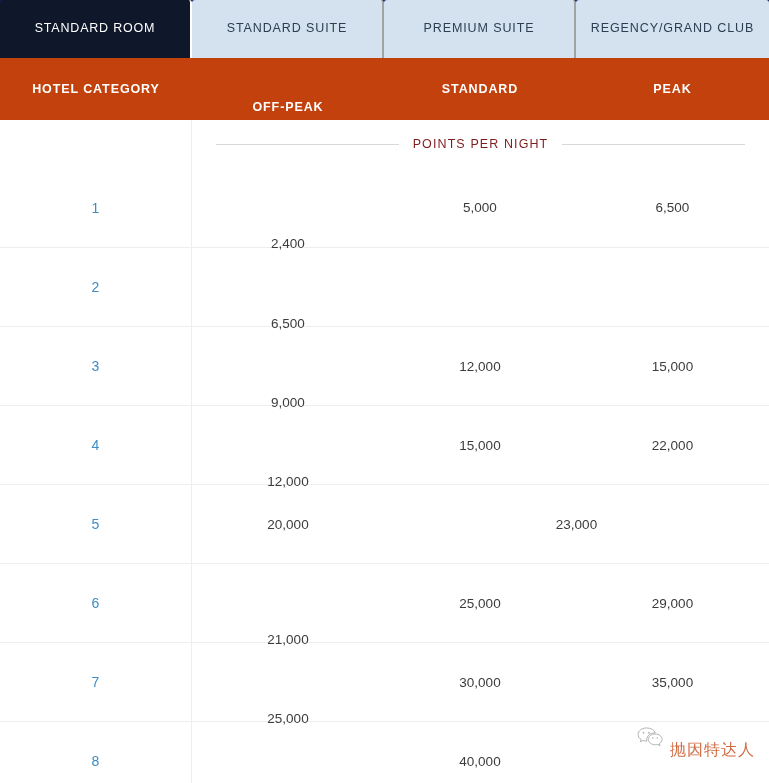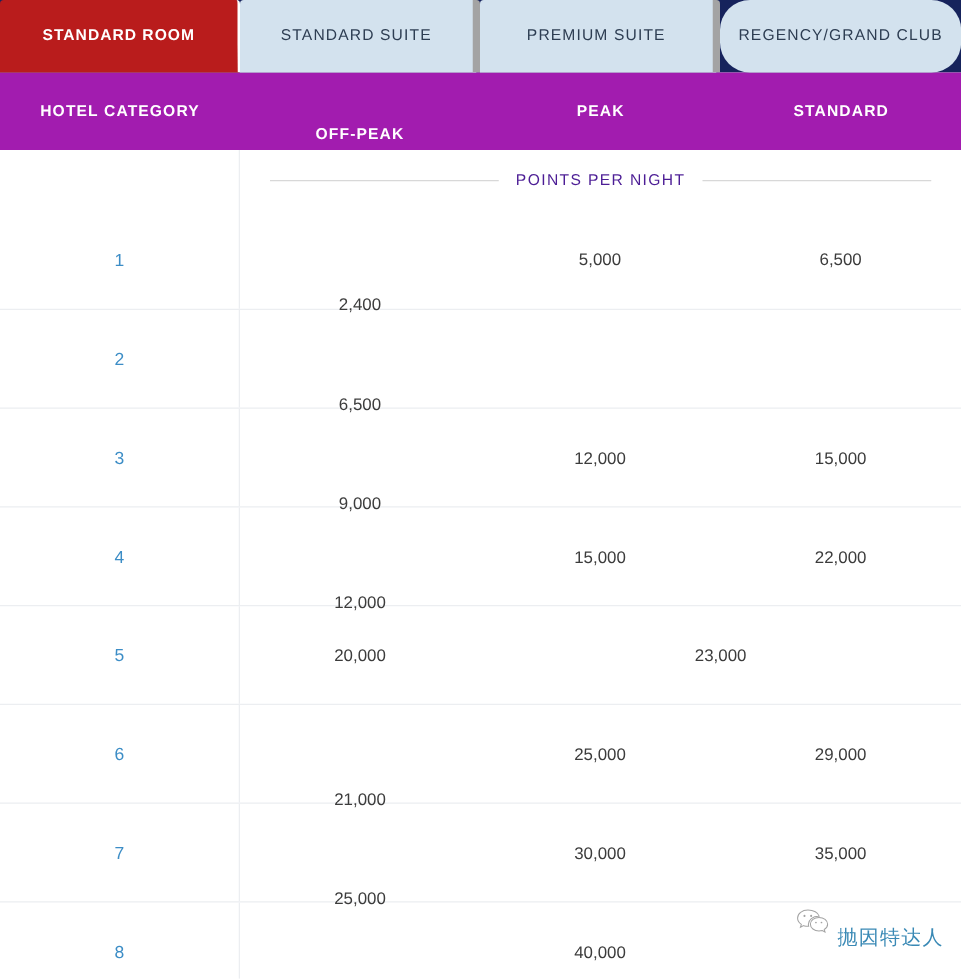"STANDARD ROOM" .tab.is-active { background: #b91c1c -> #0f172a; font-weight: bold -> normal }
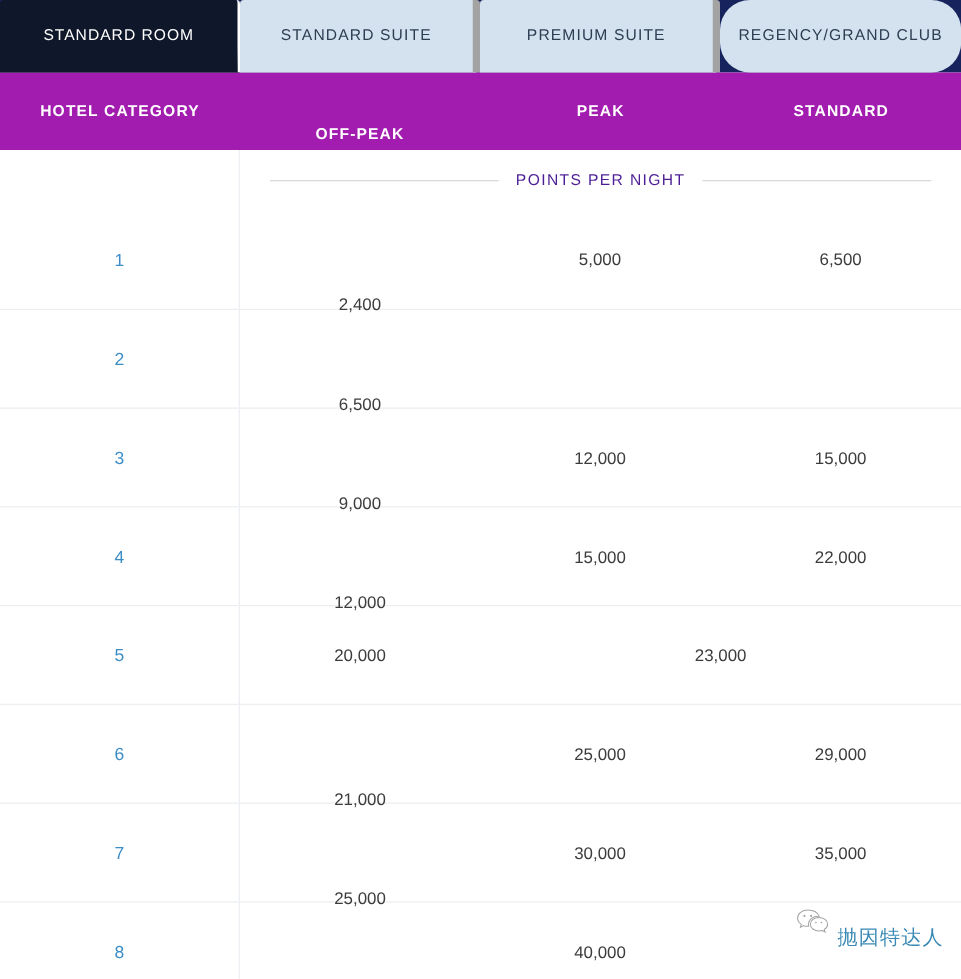"STANDARD SUITE" .tab { border-right: 6px solid #a3a3a3 -> 2px solid #a3a3a3 }
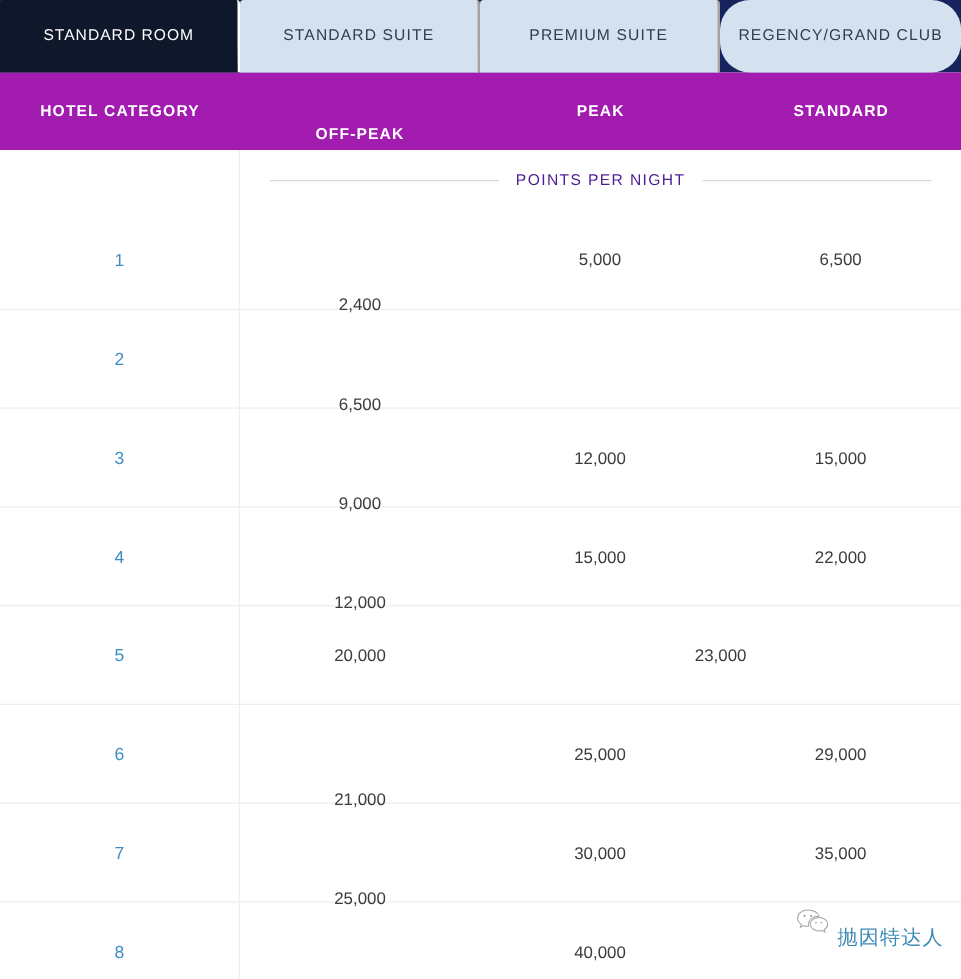"REGENCY/GRAND CLUB" .tab:last-child { border-radius: 24px -> none }
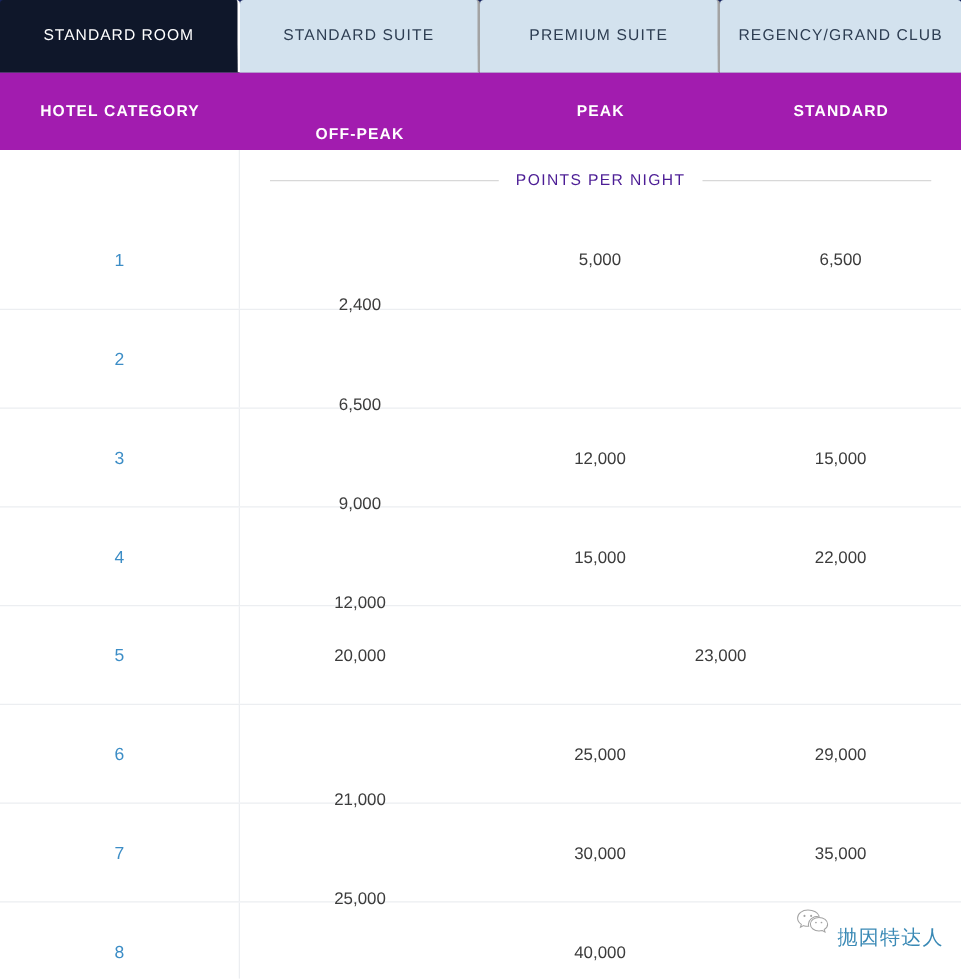"HOTEL CATEGORY" .col-header { background: #a21caf -> #c2410c }
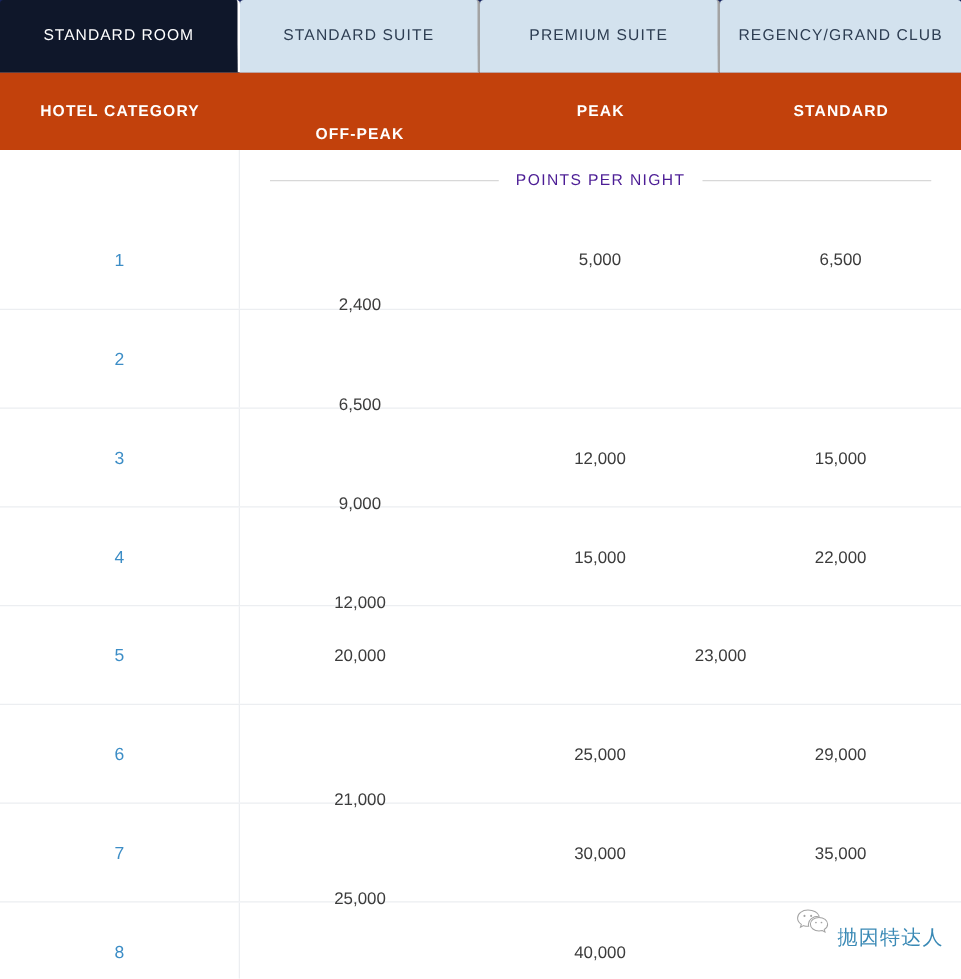"PEAK" div.cell { order: before "STANDARD" -> after "STANDARD" }
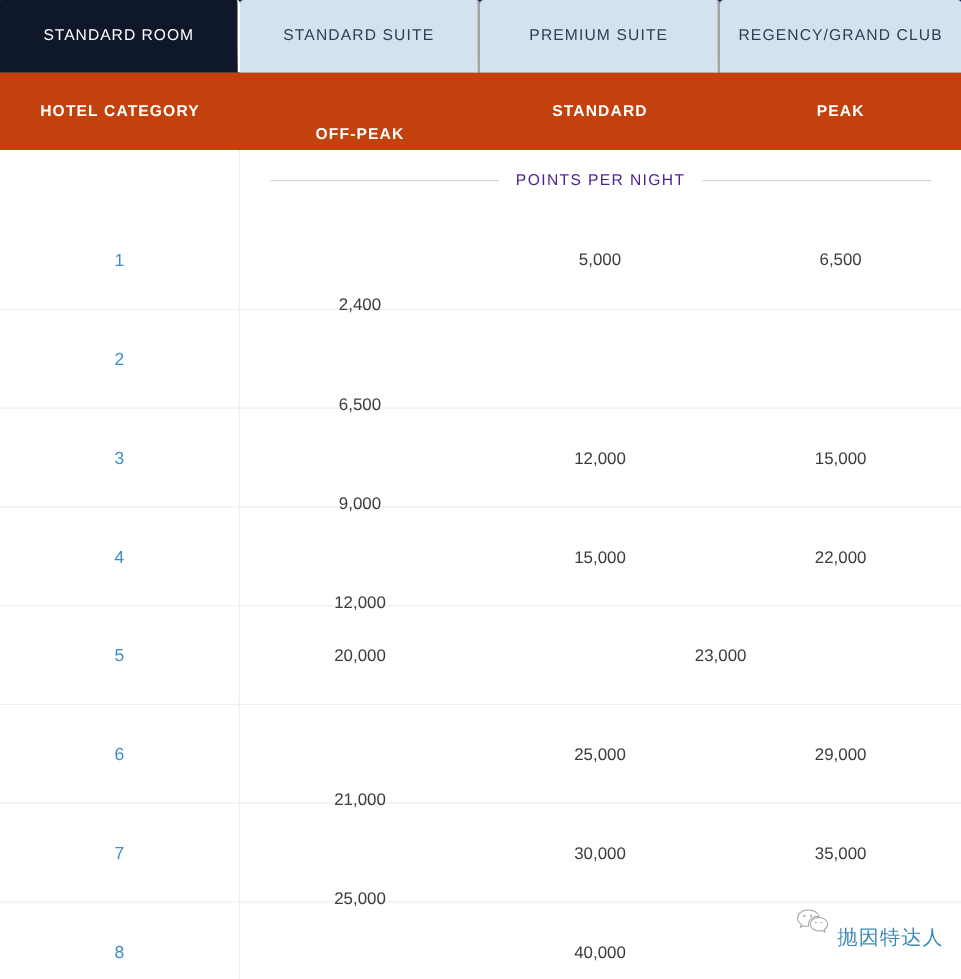"POINTS PER NIGHT" .ppn-label { color: #4c1d95 -> #7f1d1d }
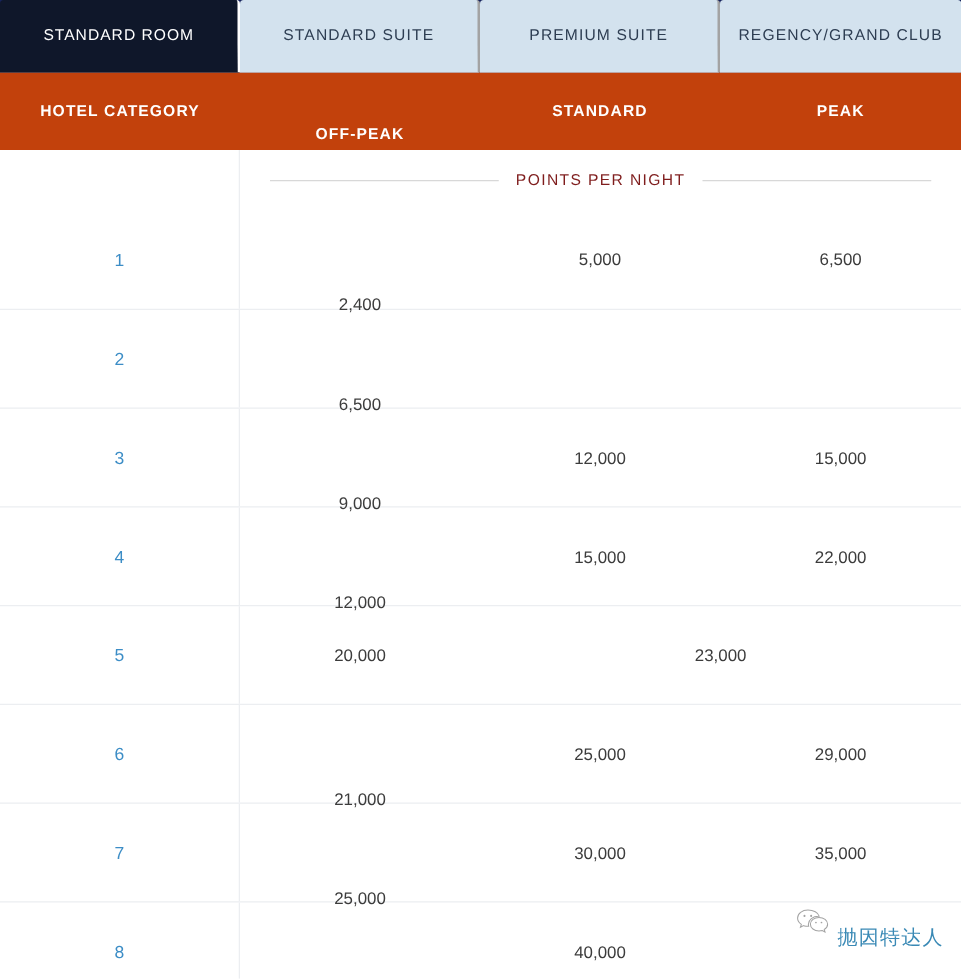"抛因特达人" .wm-text { color: #0369a1 -> #c2410c }
